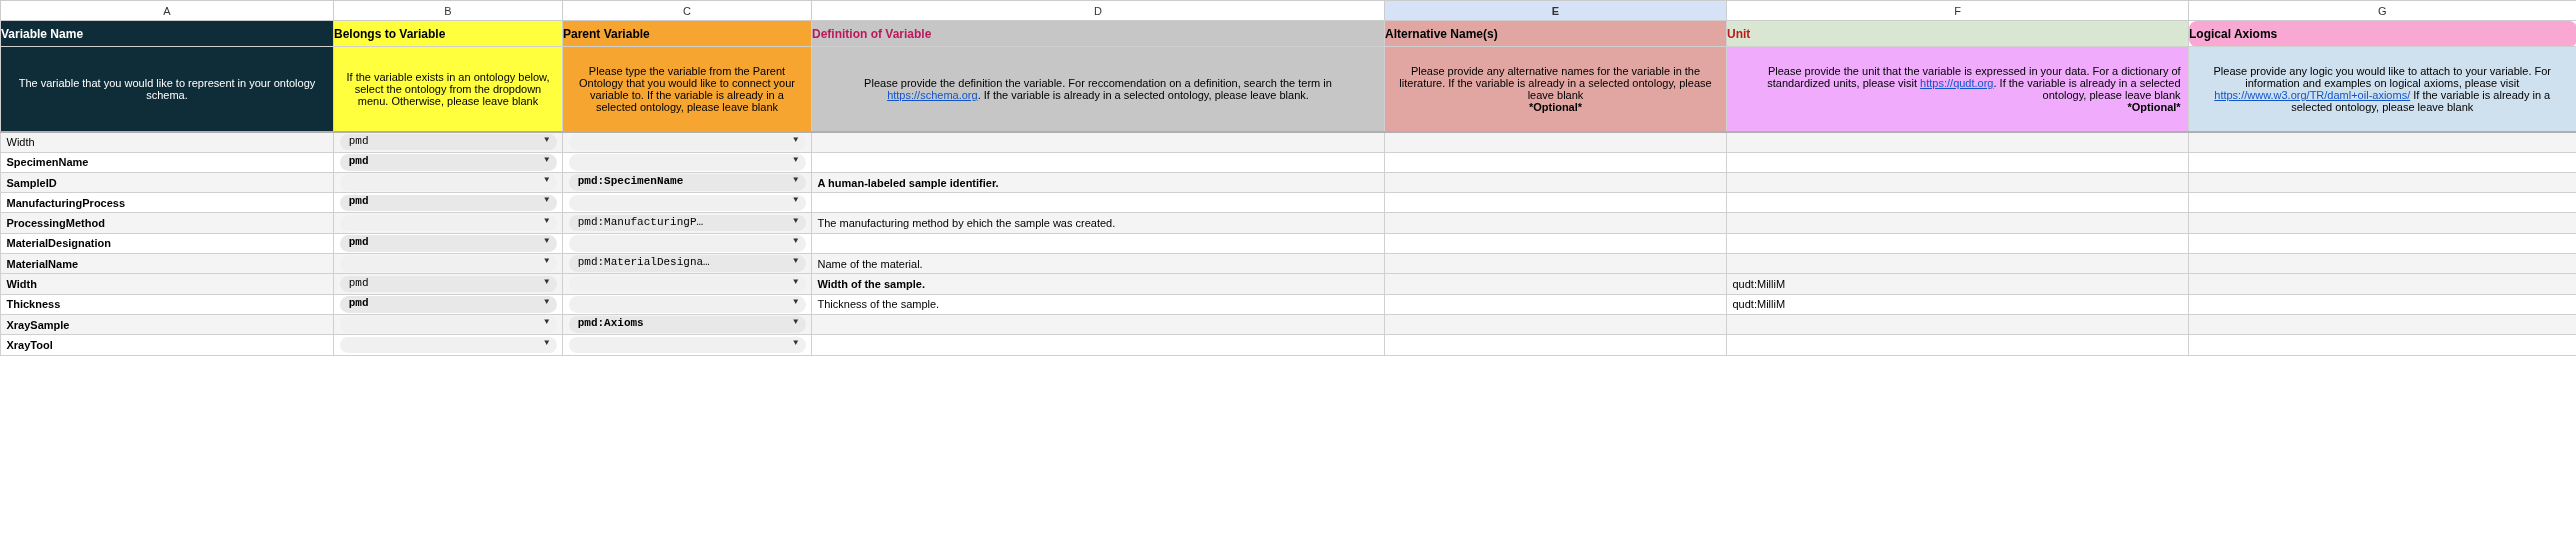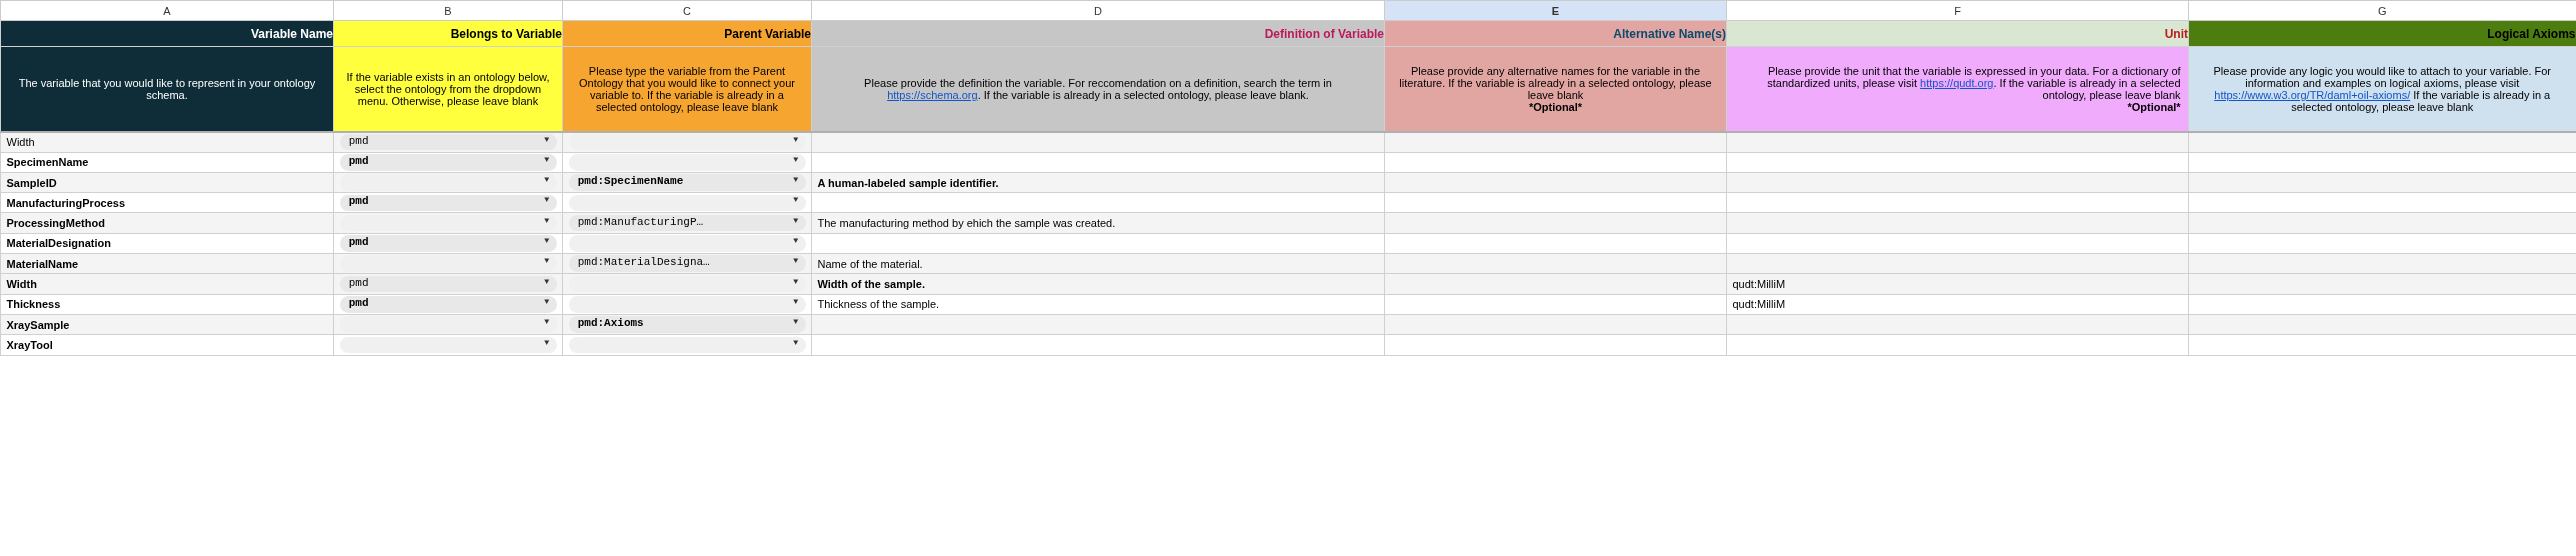"Variable Name" .hdr1 { text-align: right -> left }
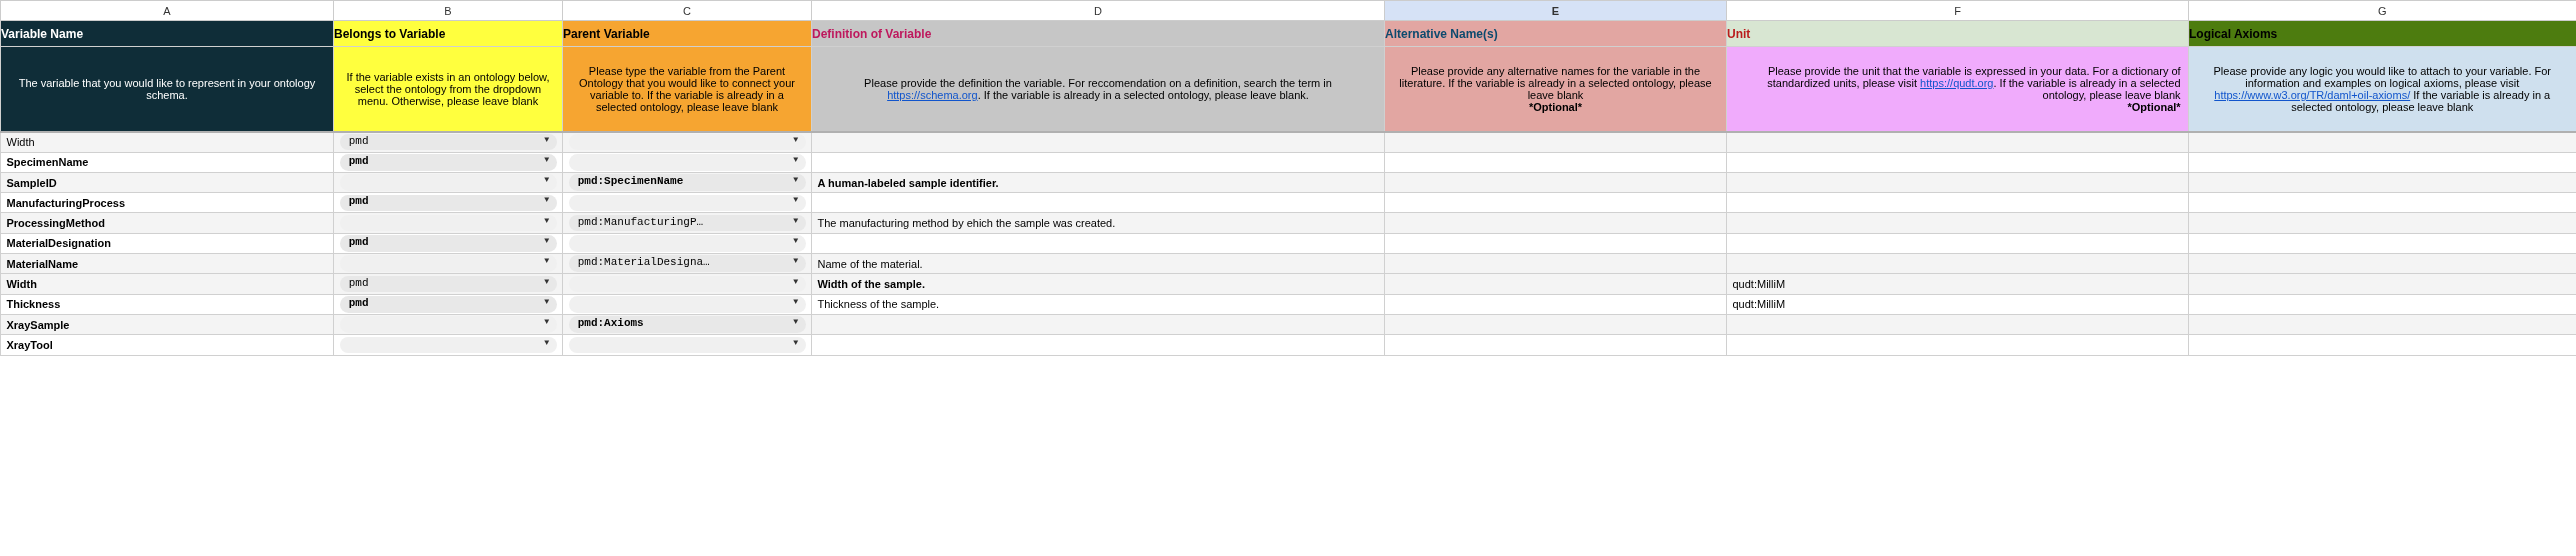"Alternative Name(s)" .hdr1.e { color: #0c4a6e -> #000000 }
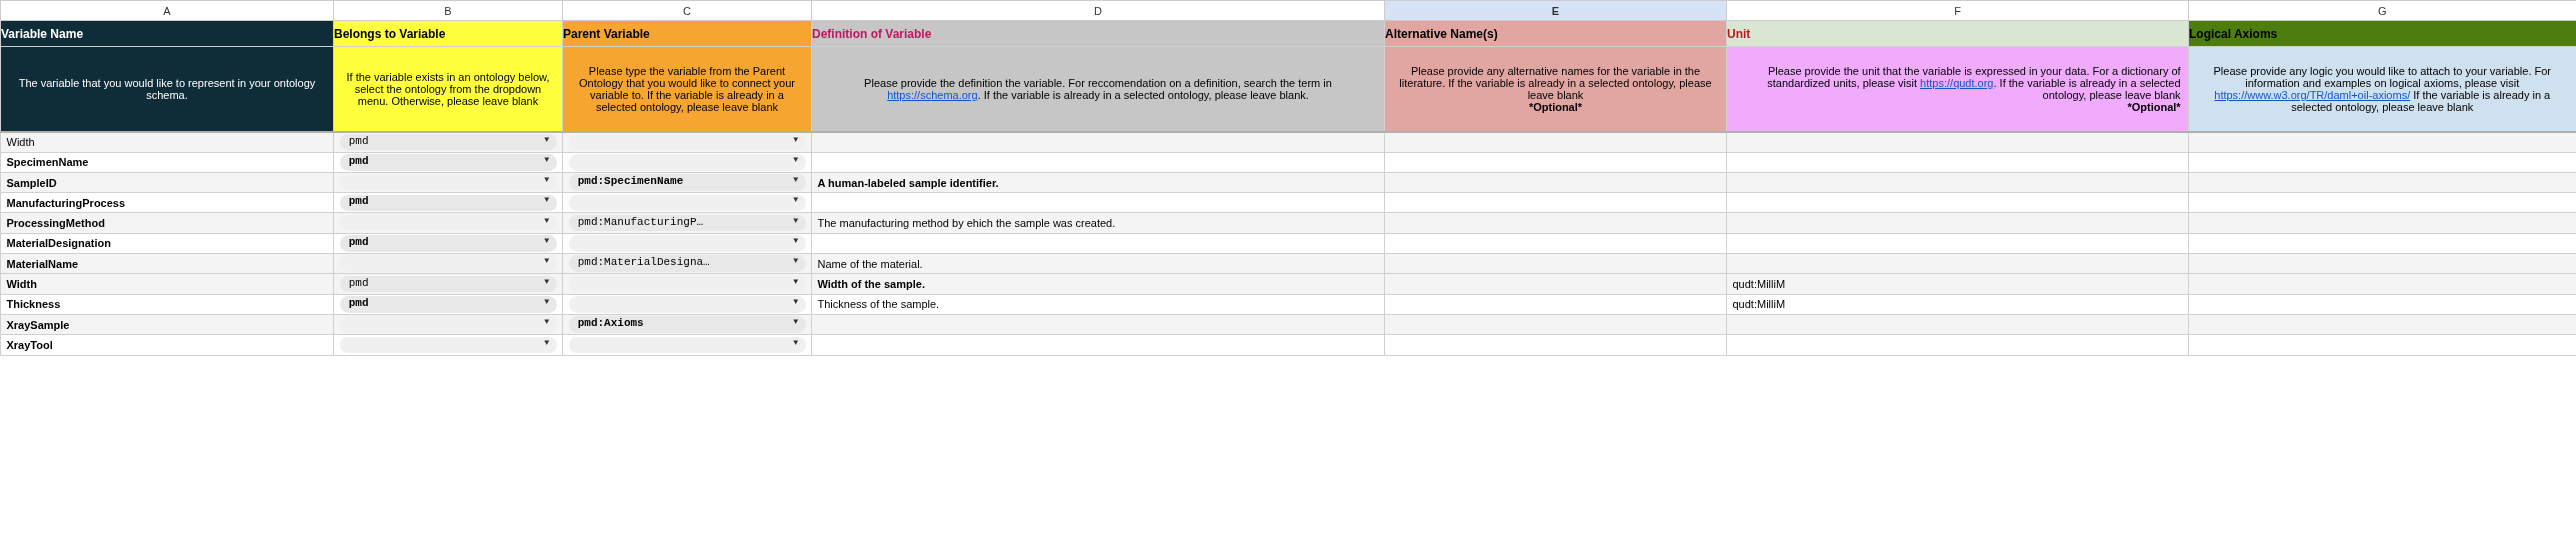"Logical Axioms" .hdr1.g { background: #4d7c0f -> #f9a8d4; border-radius: none -> 8px }
